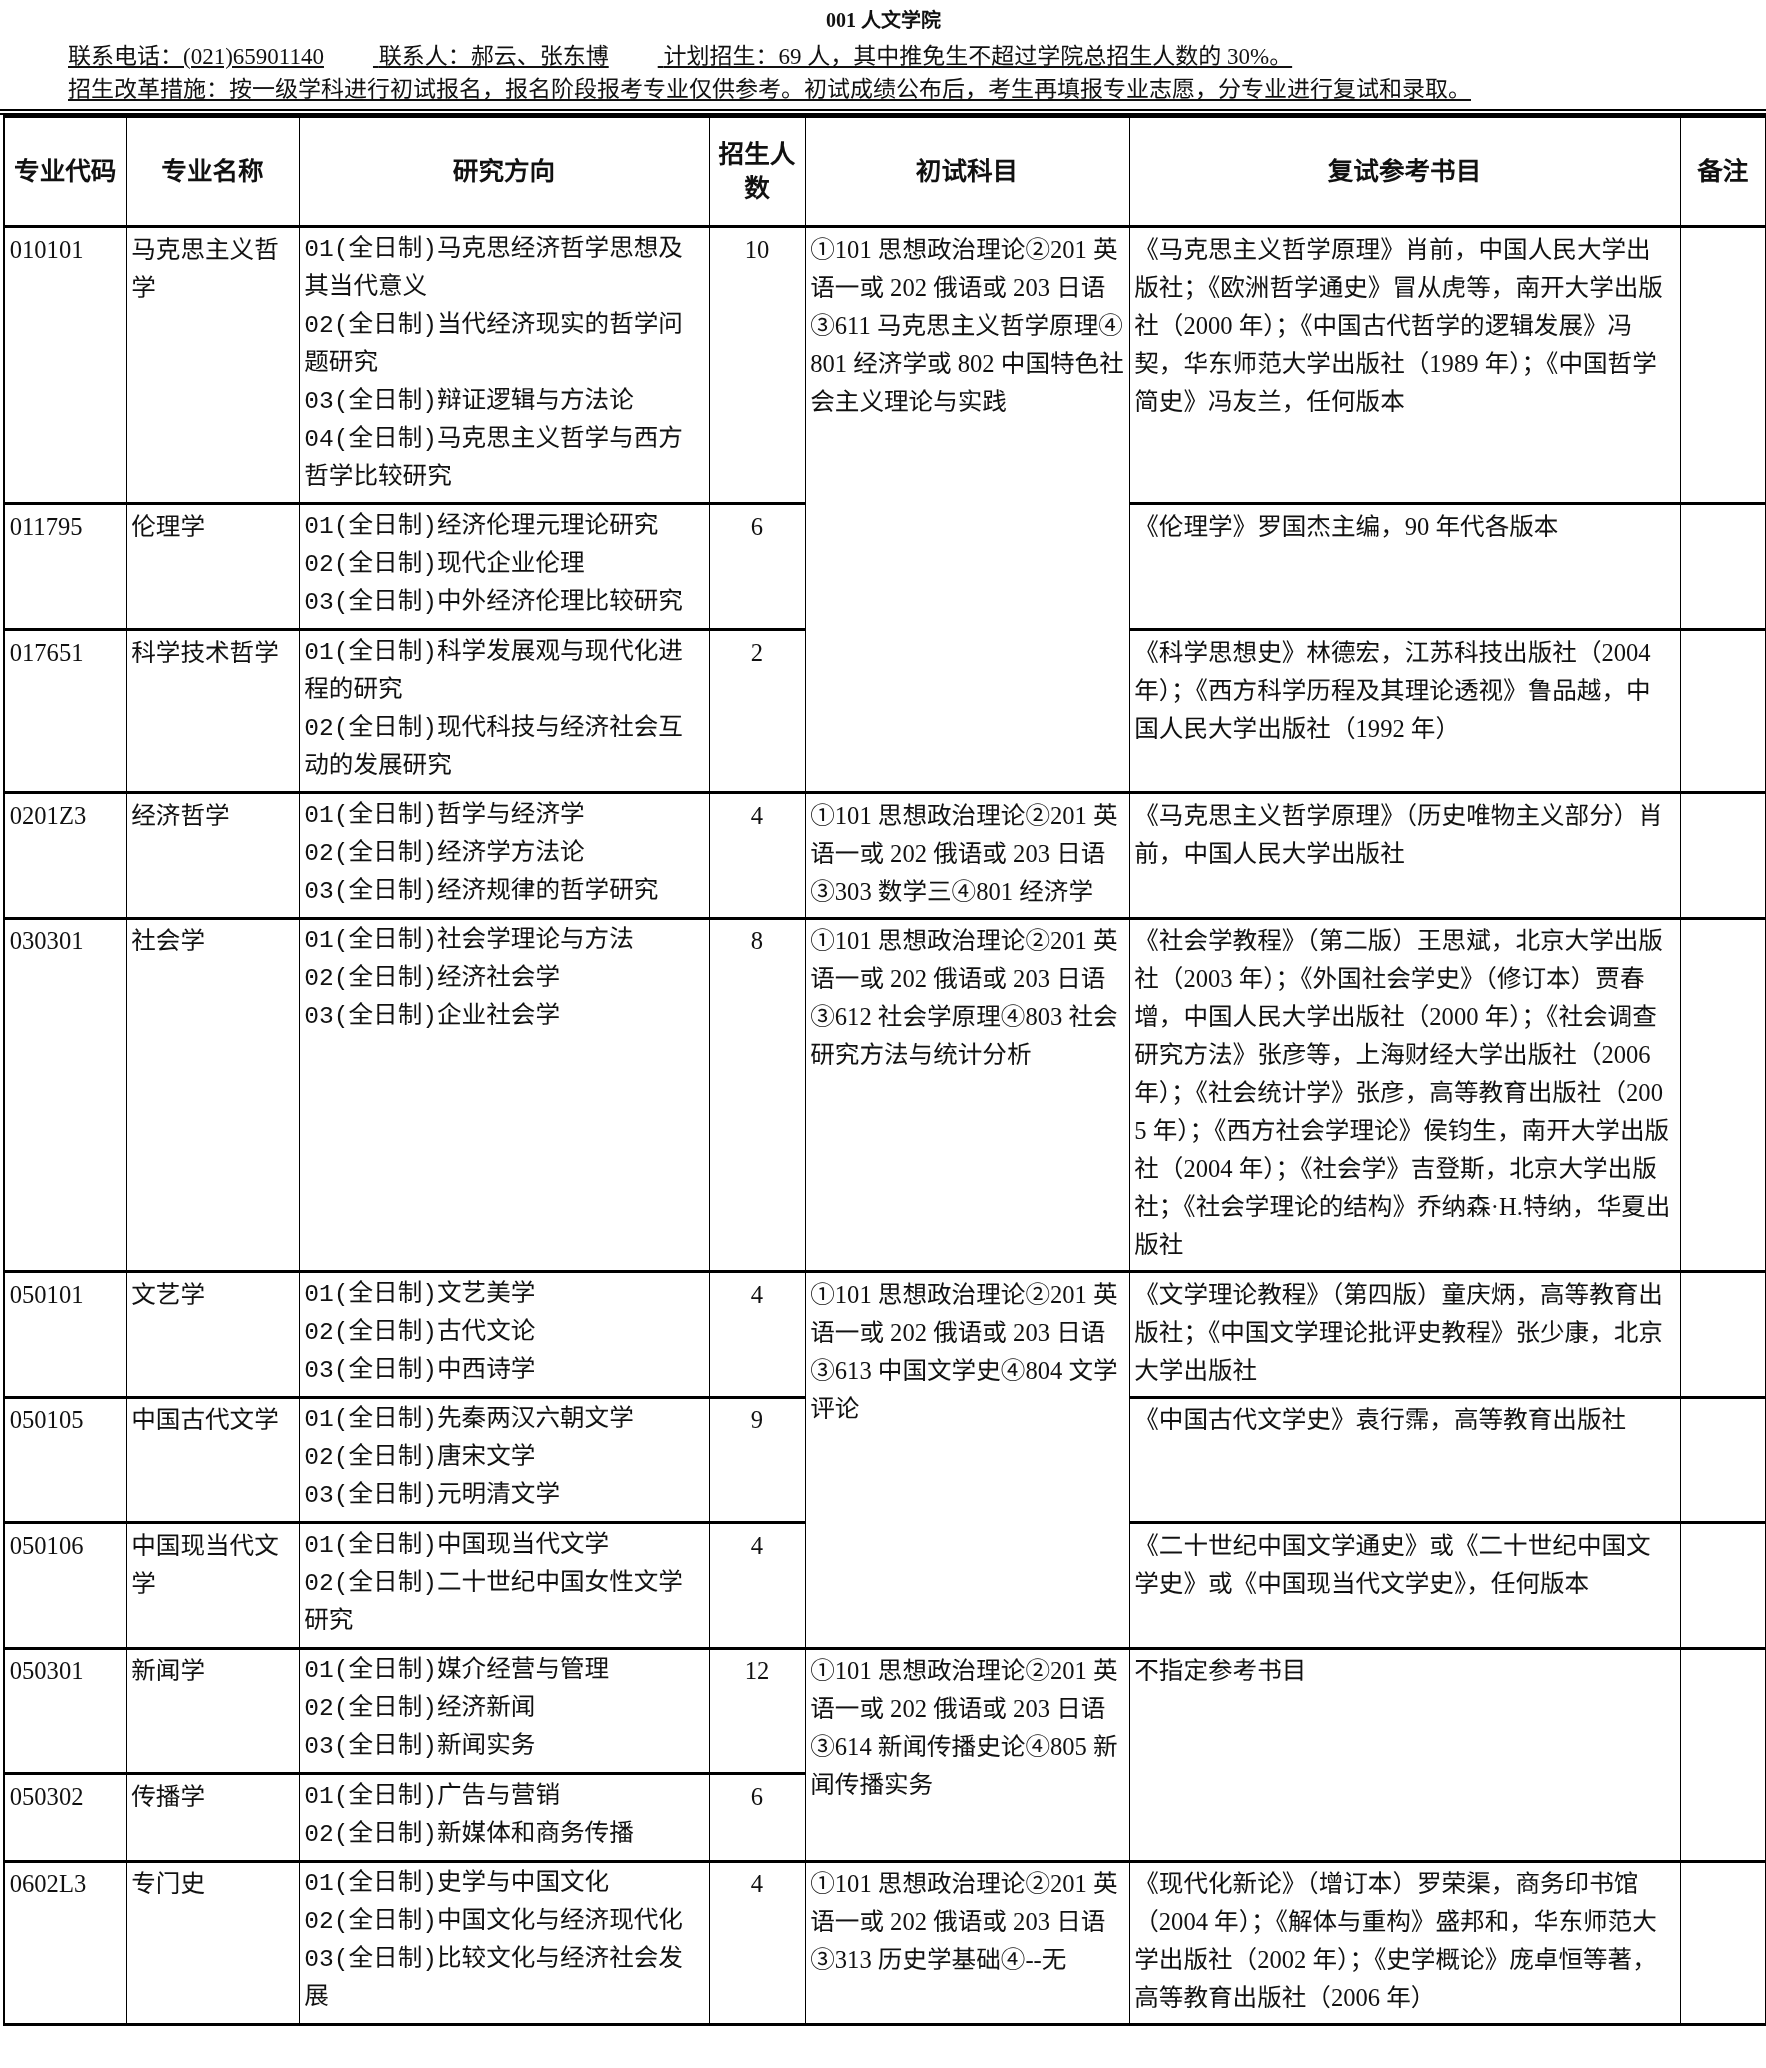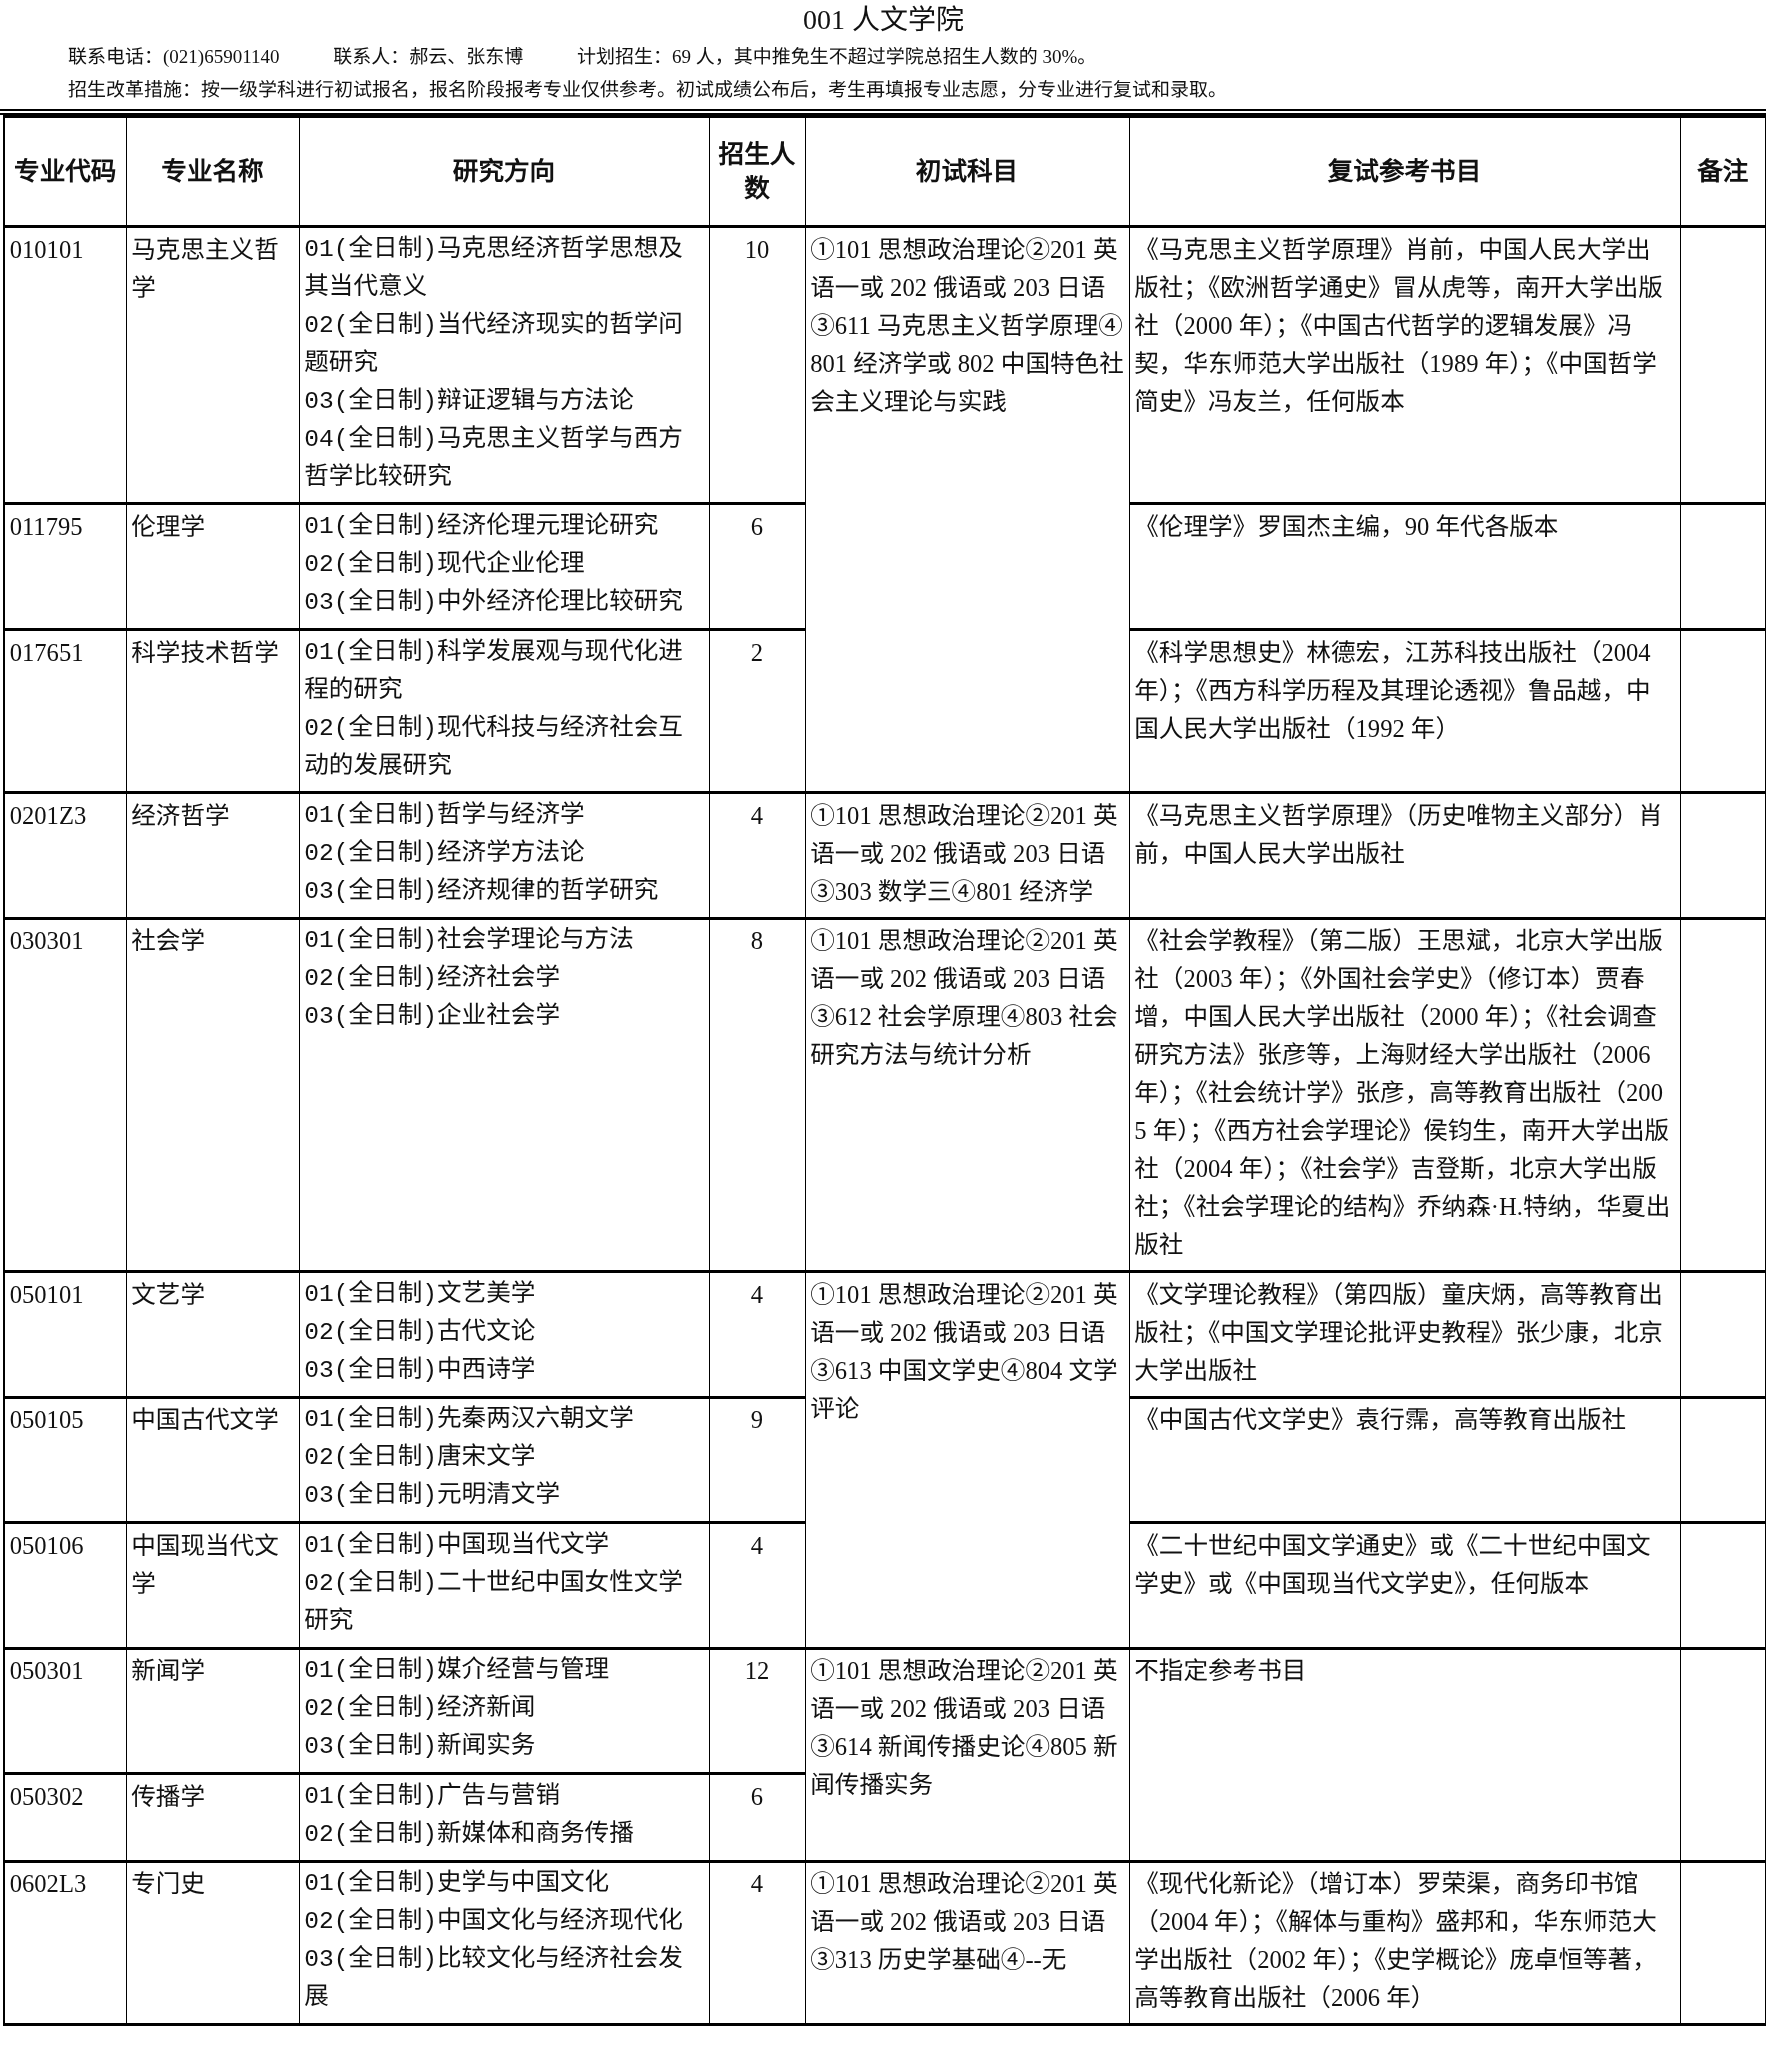"001 人文学院" .doc-title { font-size: 28px -> 20px; font-weight: 400 -> 700 }
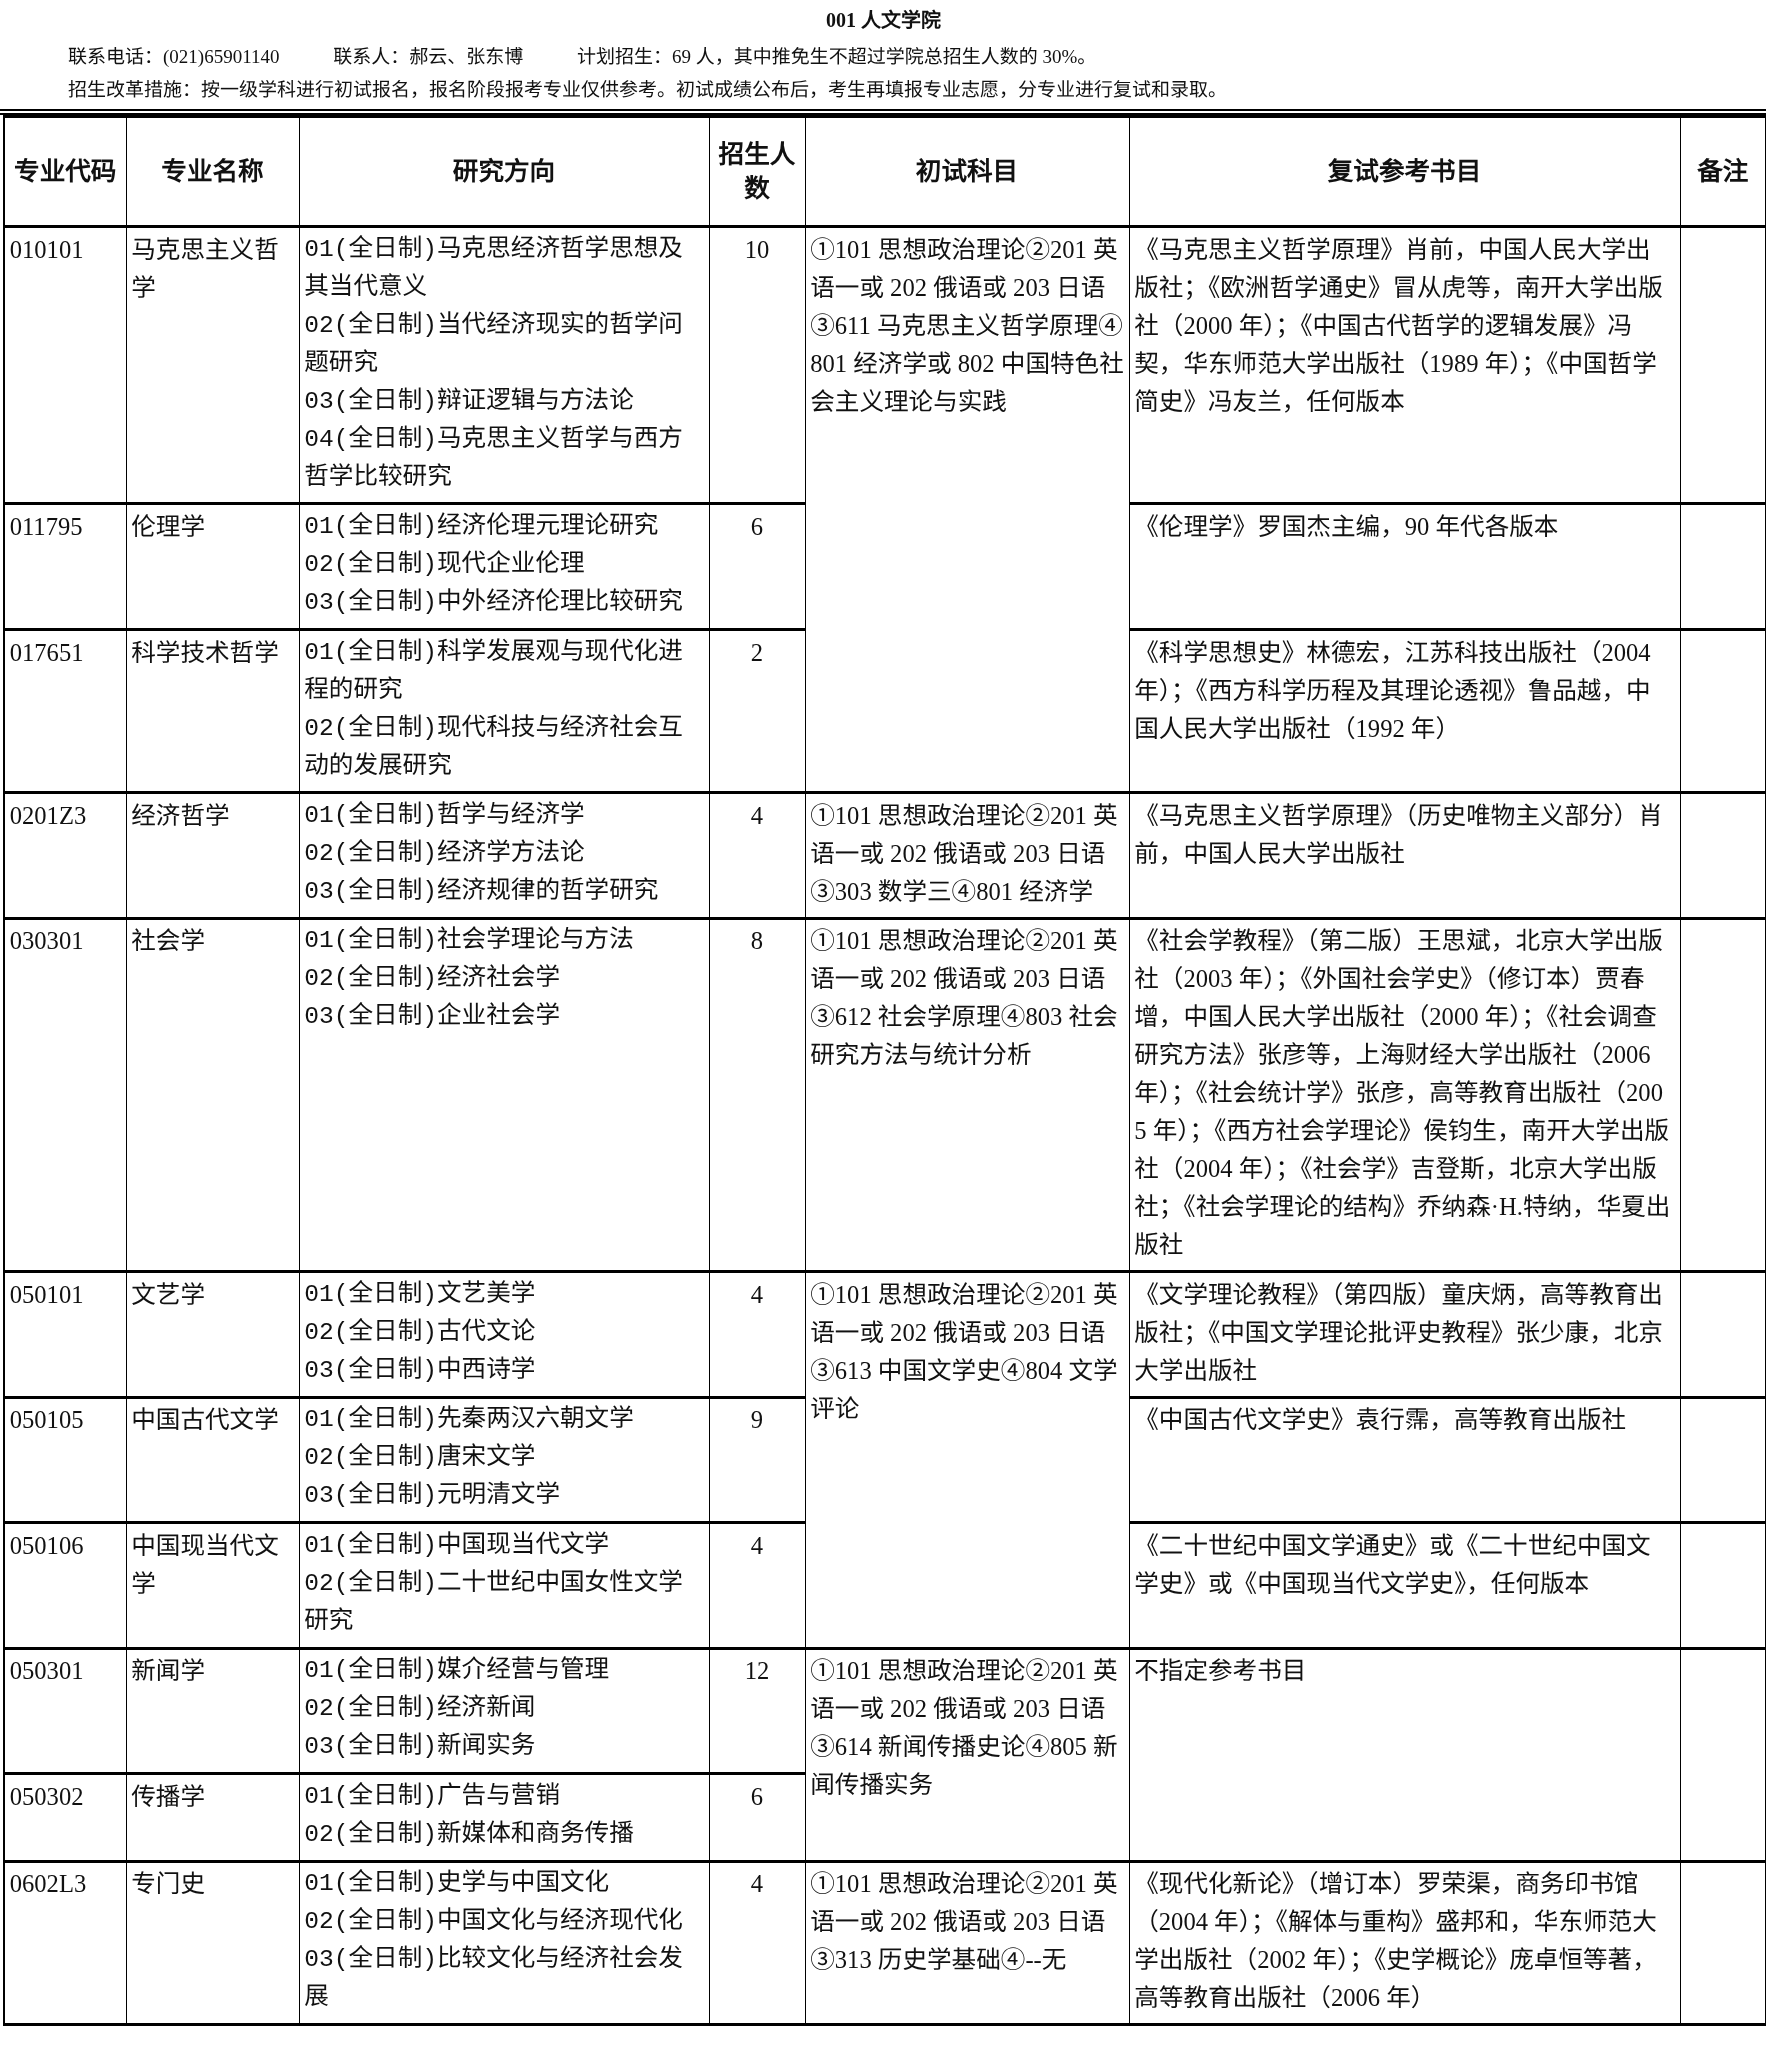"联系电话：(021)65901140 联系人：郝云、张东博 计划招生：69" .info-line { font-size: 19px -> 23px; text-decoration: none -> underline }
